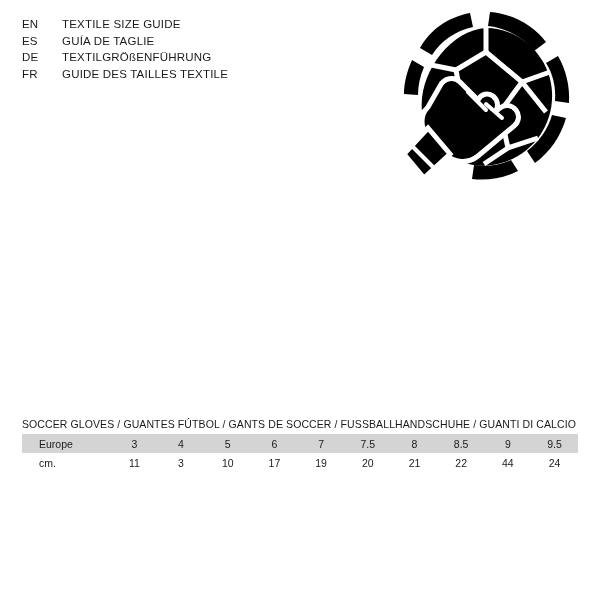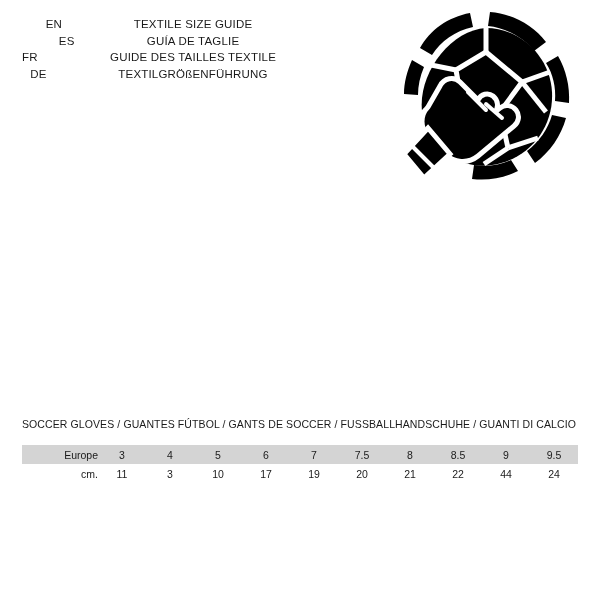"EN" .legend-row { justify-content: center -> none }
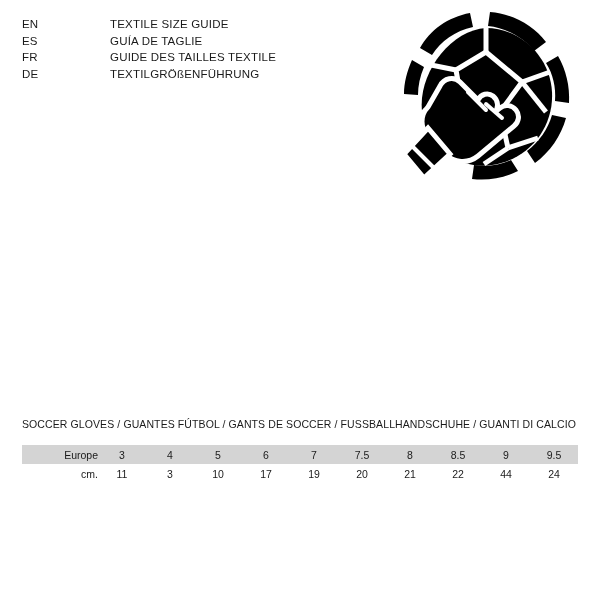"TEXTILE SIZE GUIDE" .legend-text { margin-left: 48px -> none }
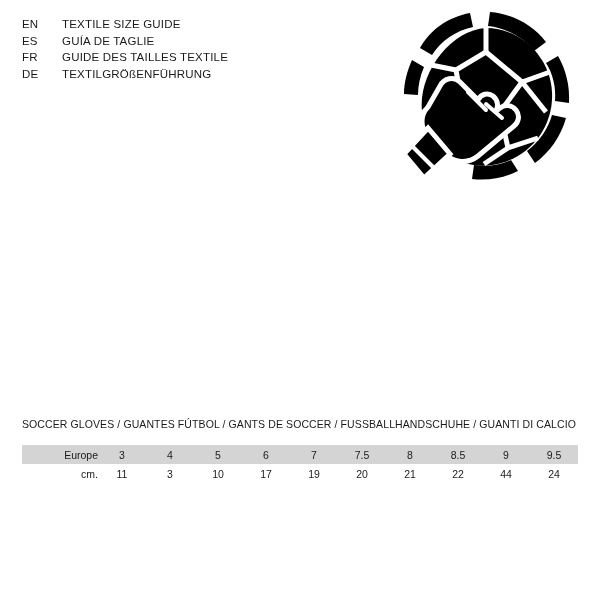"FR" div.legend-row { order: before "DE" -> after "DE" }
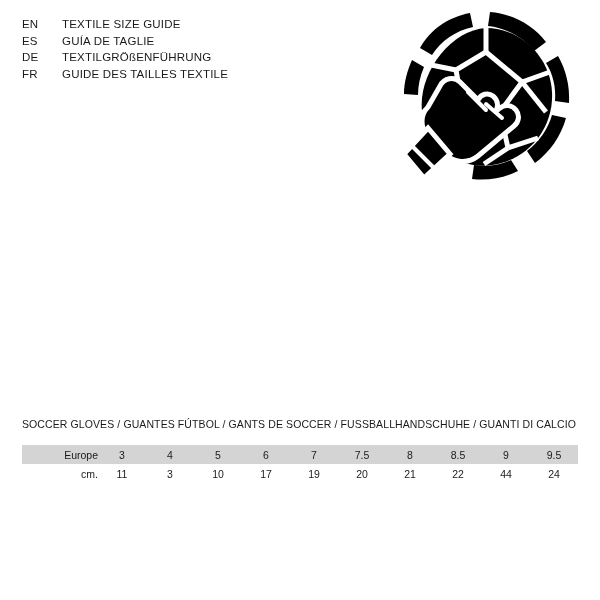"SOCCER GLOVES / GUANTES FÚTBOL" .table-title { margin-bottom: 15px -> 4px }
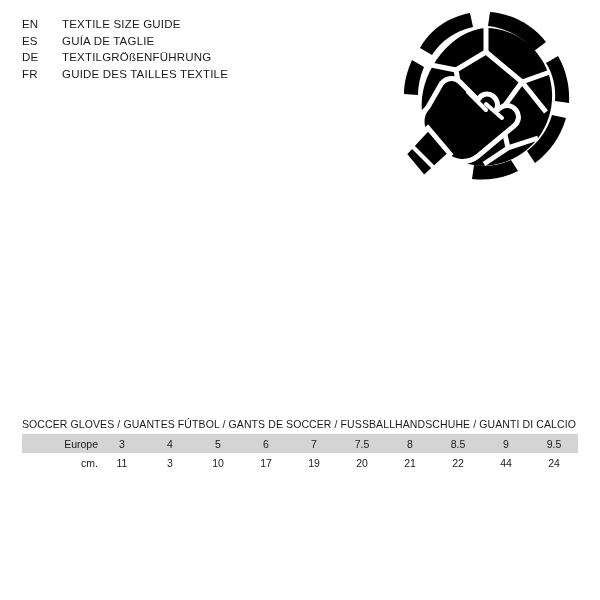"Europe" table.sizes td.rowlabel { padding-left: 4px -> 17px; text-align: right -> left }
